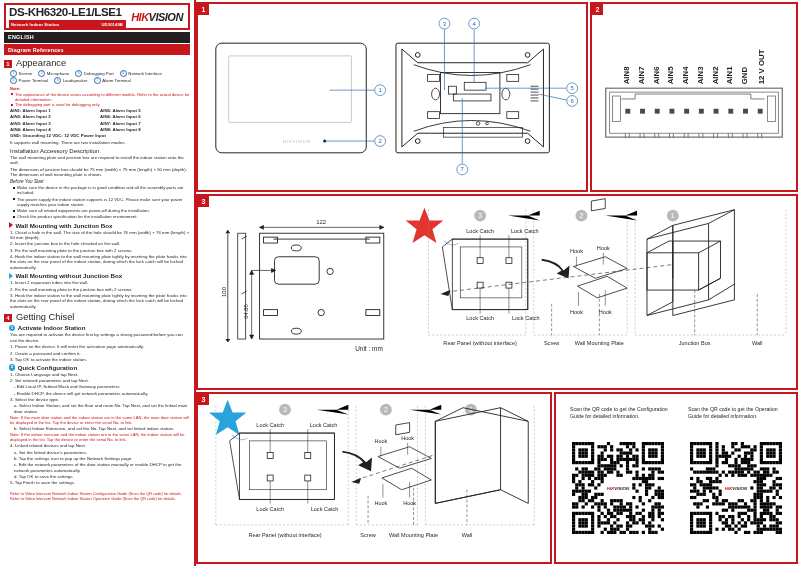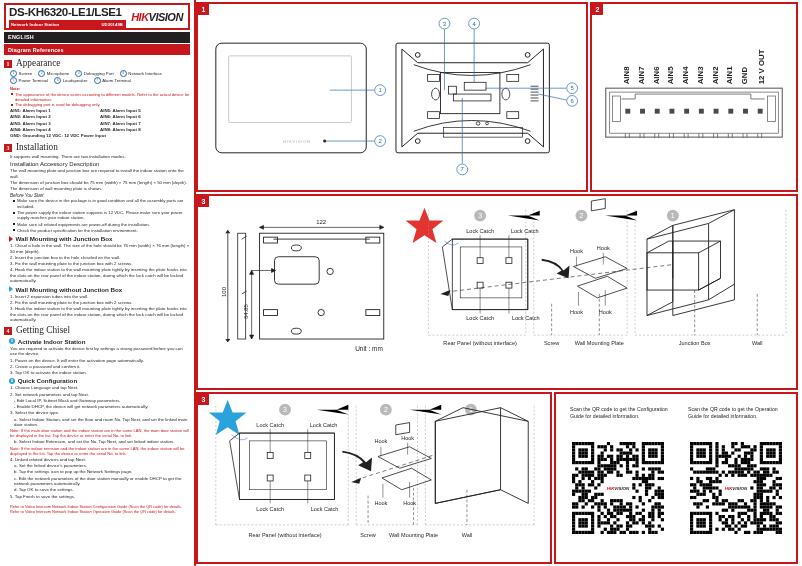"Appearance" .sec-head { font-family: Liberation Serif, serif -> none }
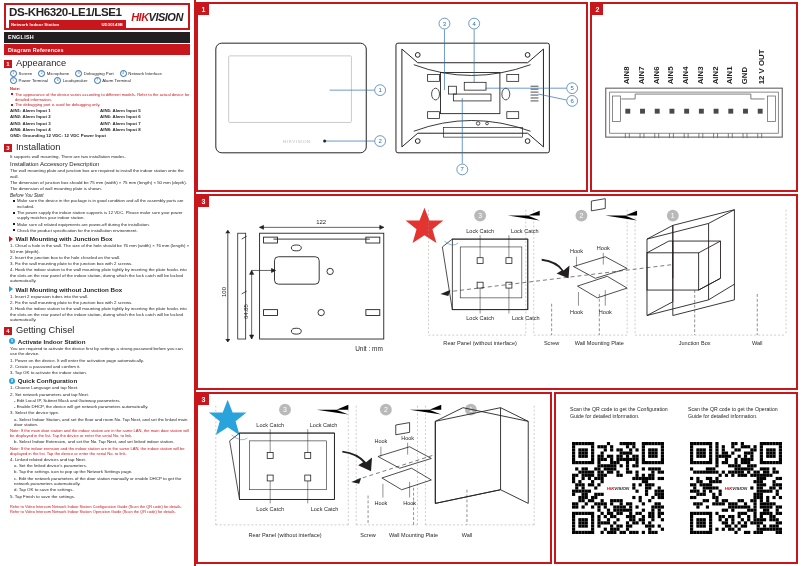"Installation" div.sec-head { html: <div> <div>3</div> <div>Installation</div> </div> -> none }
